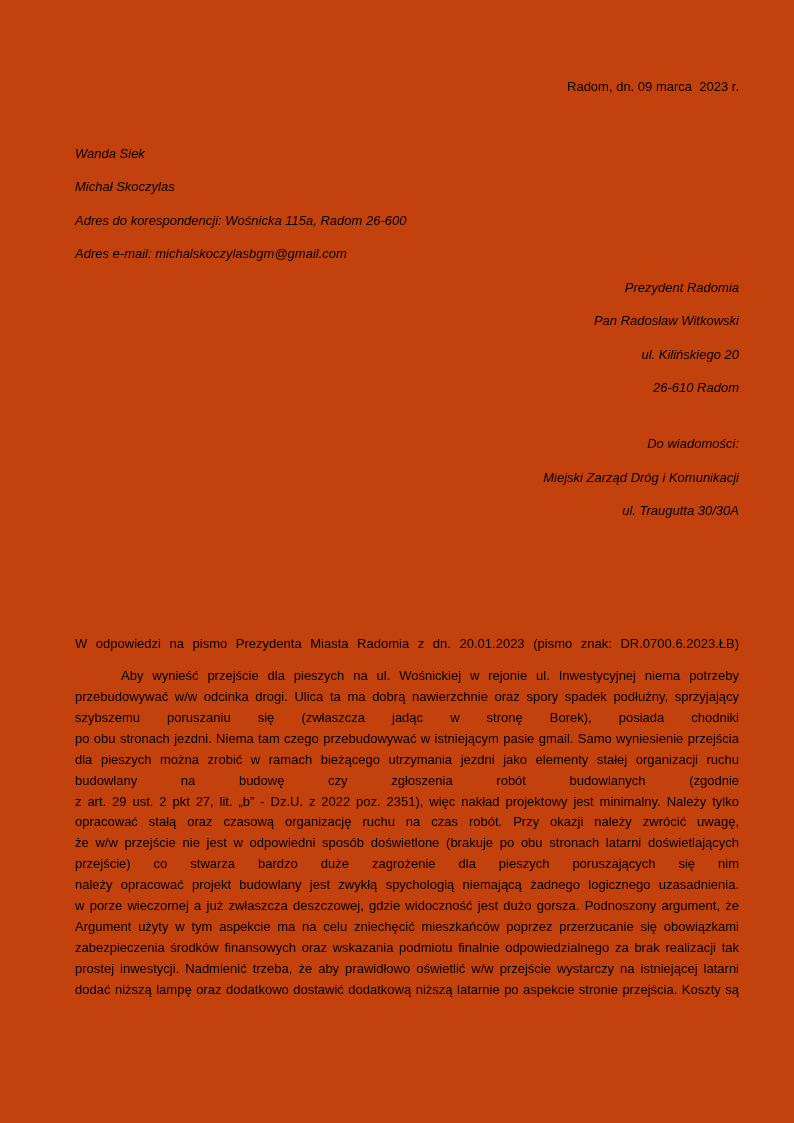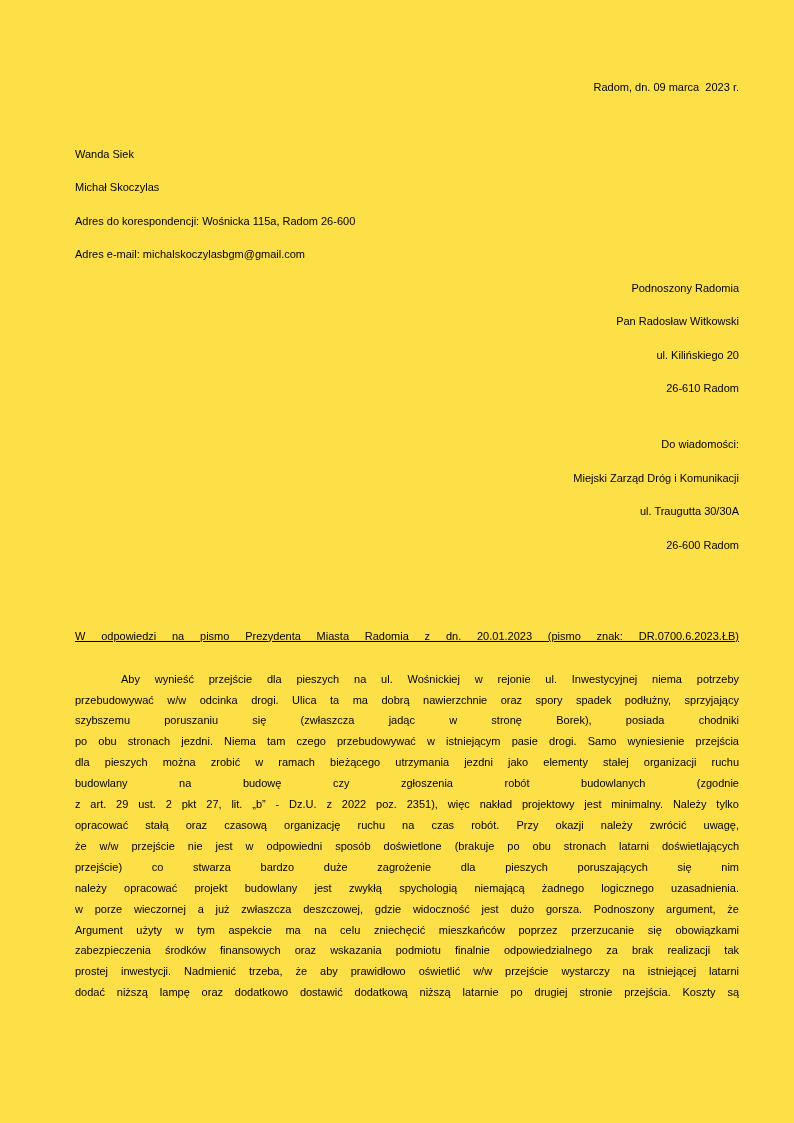"Radom, dn. 09 marca 2023" .page { background: #fde047 -> #c2410c; font-size: 11px -> 13px }
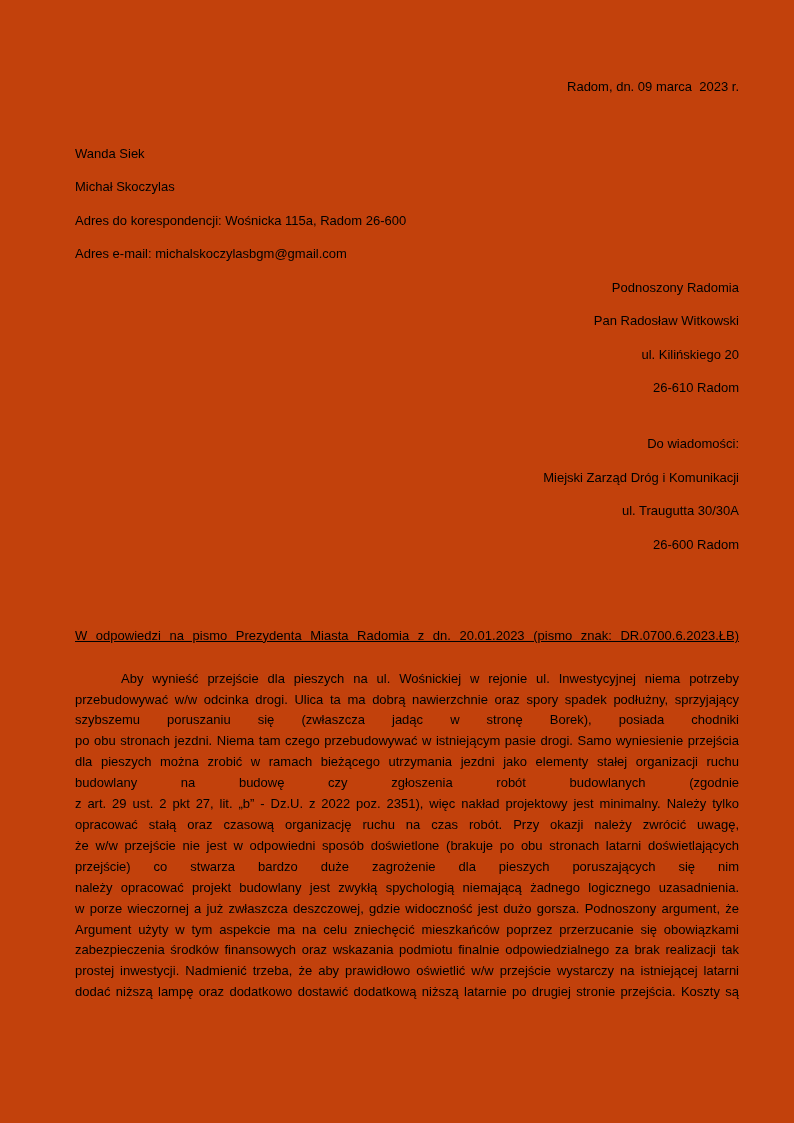"Wanda Siek" .spaced > .line { font-style: none -> italic }
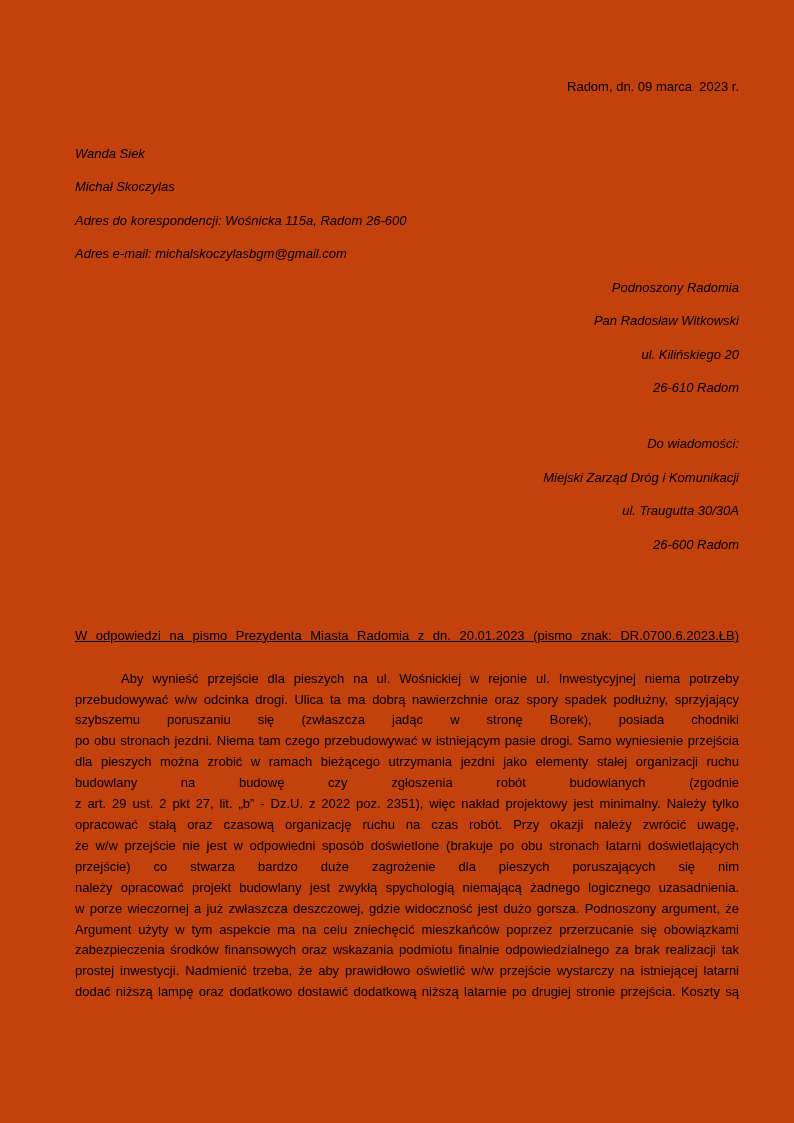"Podnoszony Radomia" div.line { text: Podnoszony -> Prezydent }
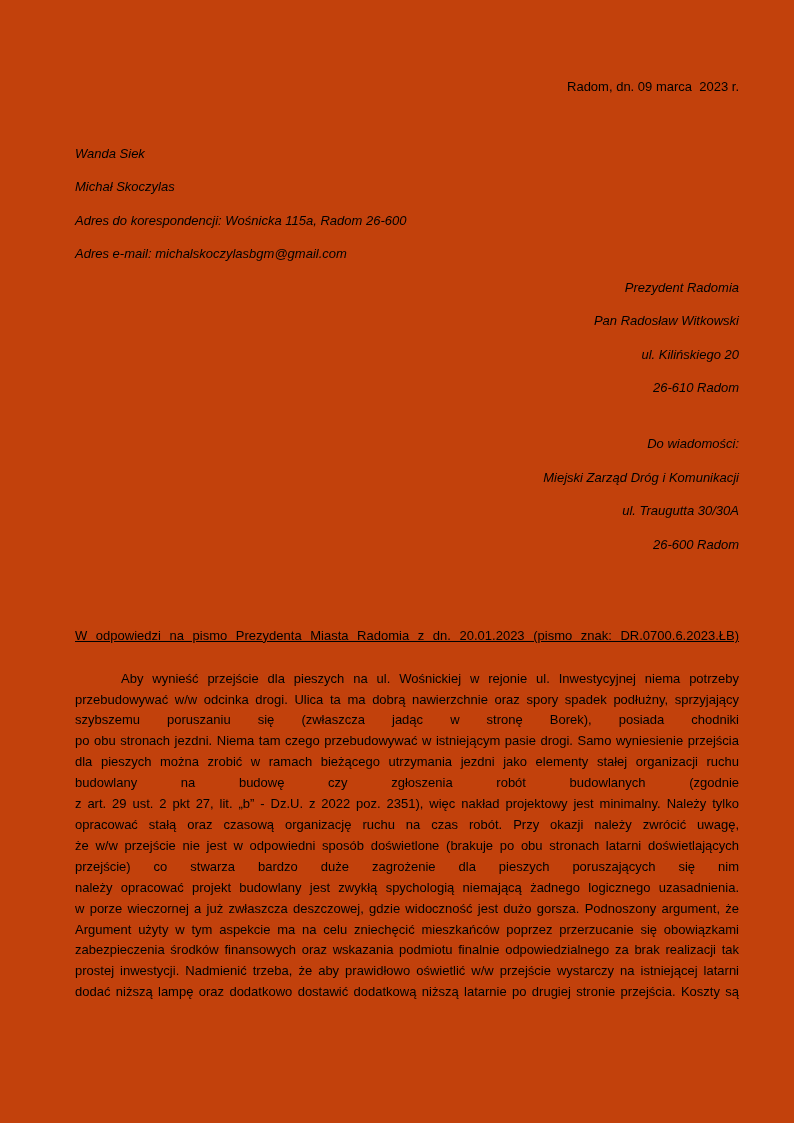"26-600 Radom" div.line { html: <div>26-600 Radom</div> -> none }
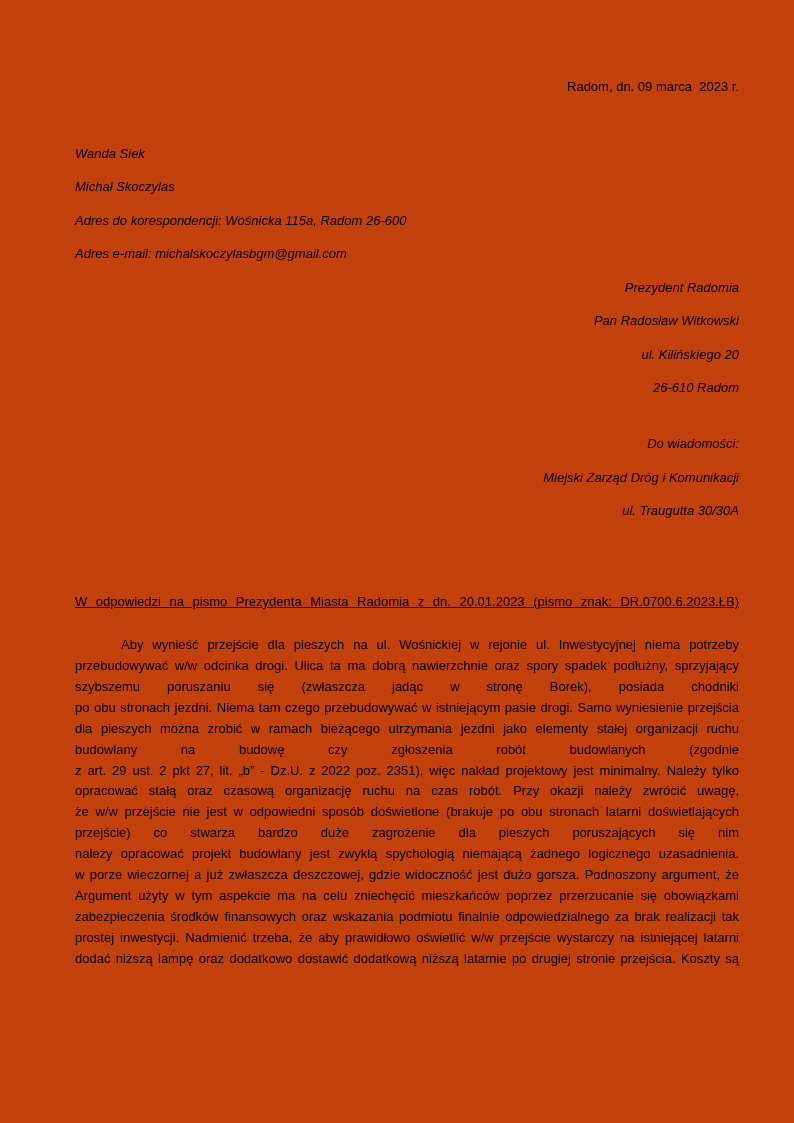"W odpowiedzi na pismo Prezydenta" .intro-par { margin-top: 70px -> 112px; text-decoration: underline -> none }
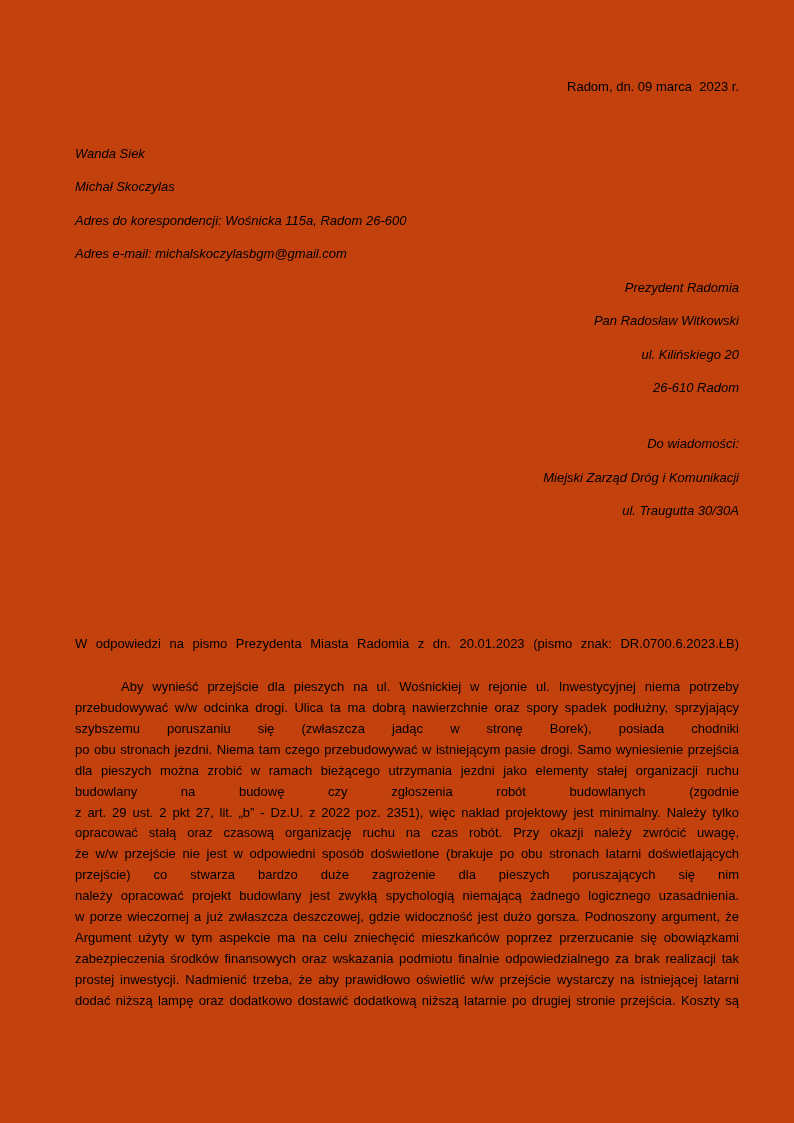"Aby wynieść przejście dla pieszych" .body-par { margin-top: 22px -> 11px }
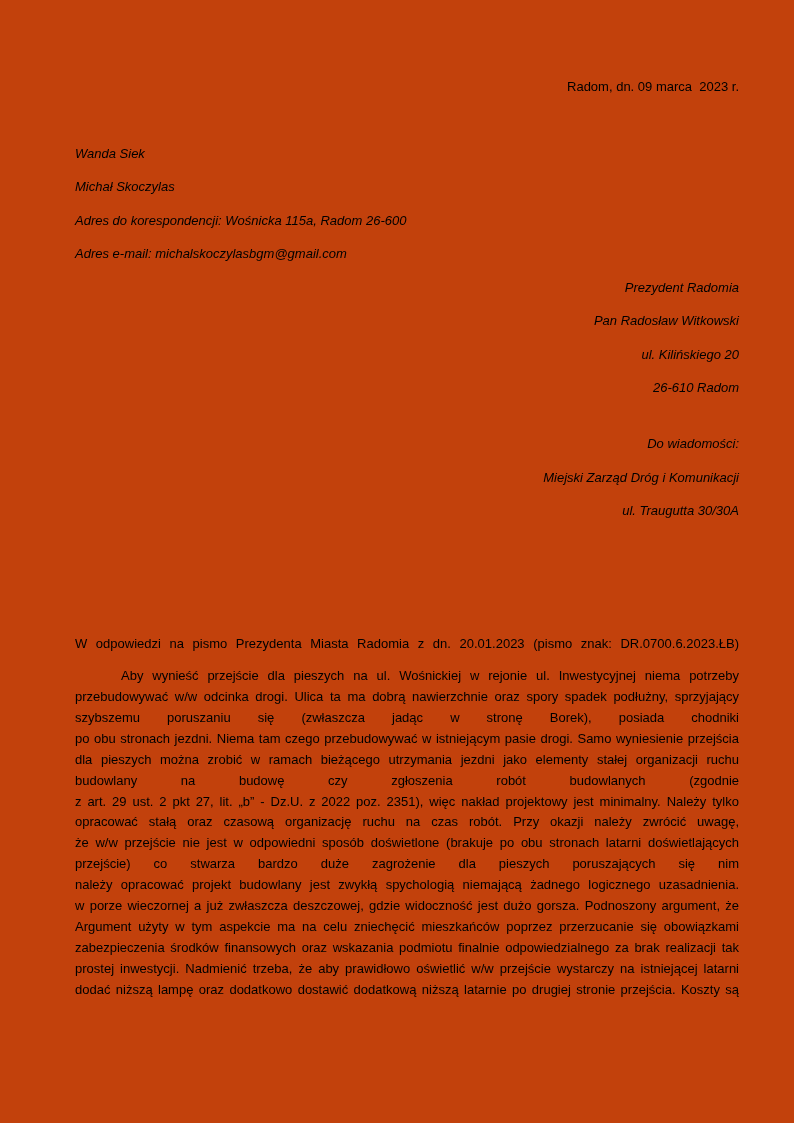"po obu stronach jezdni. Niema" div.line { text: drogi -> gmail }
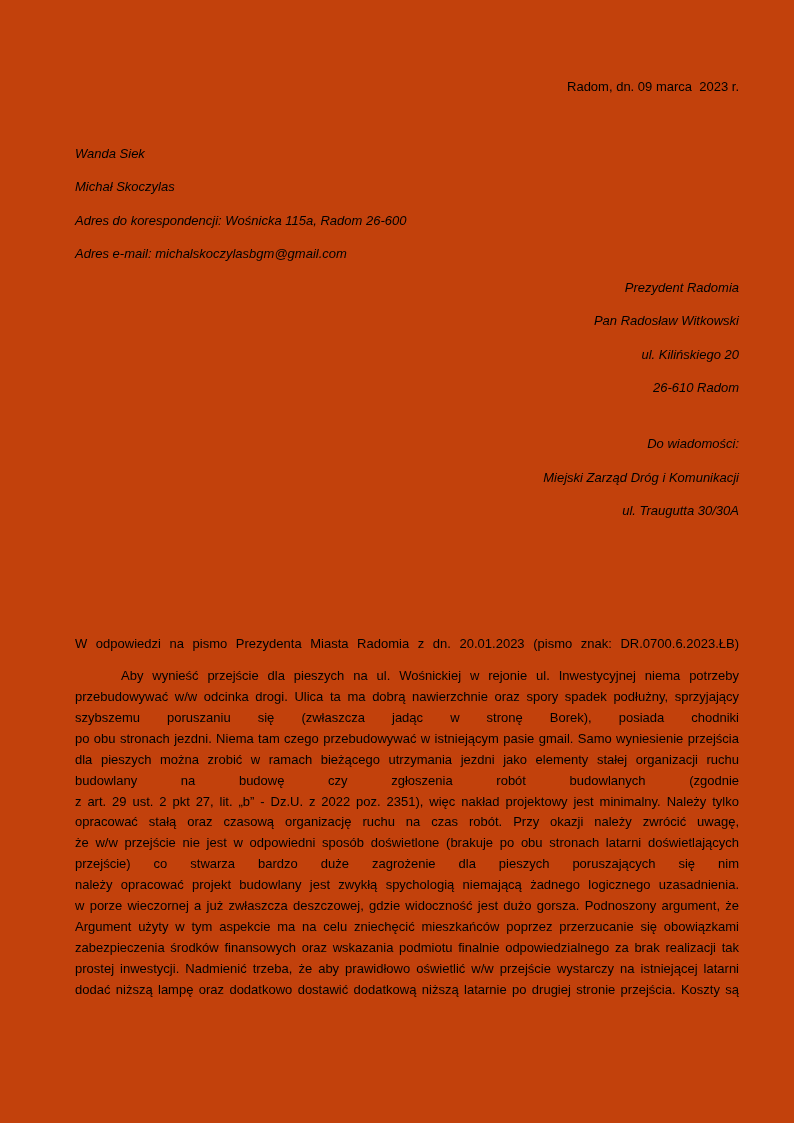"dodać niższą lampę oraz dodatkowo" div.line { text: drugiej -> aspekcie }
